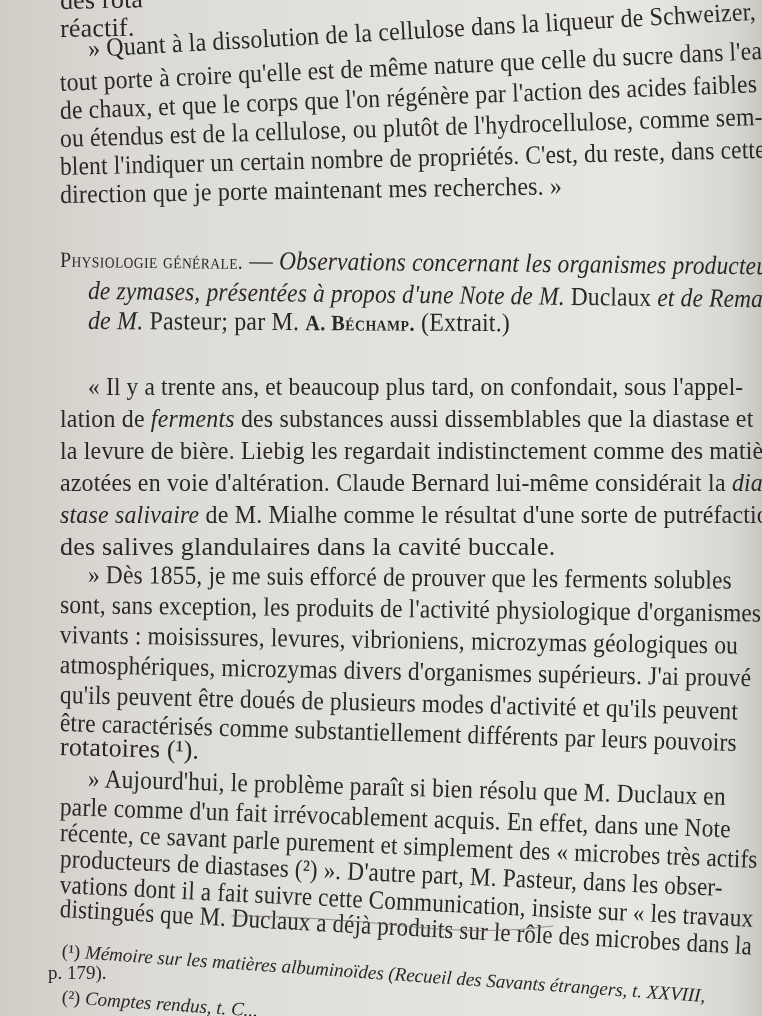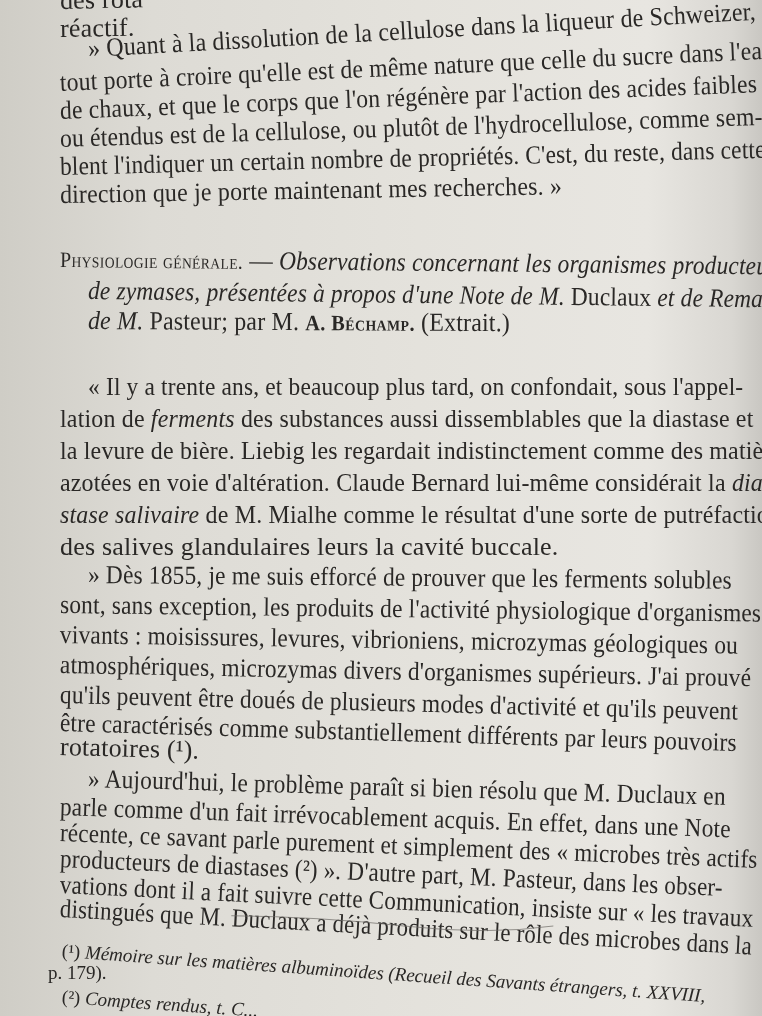"des salives glandulaires leurs la" span { text: leurs -> dans }
